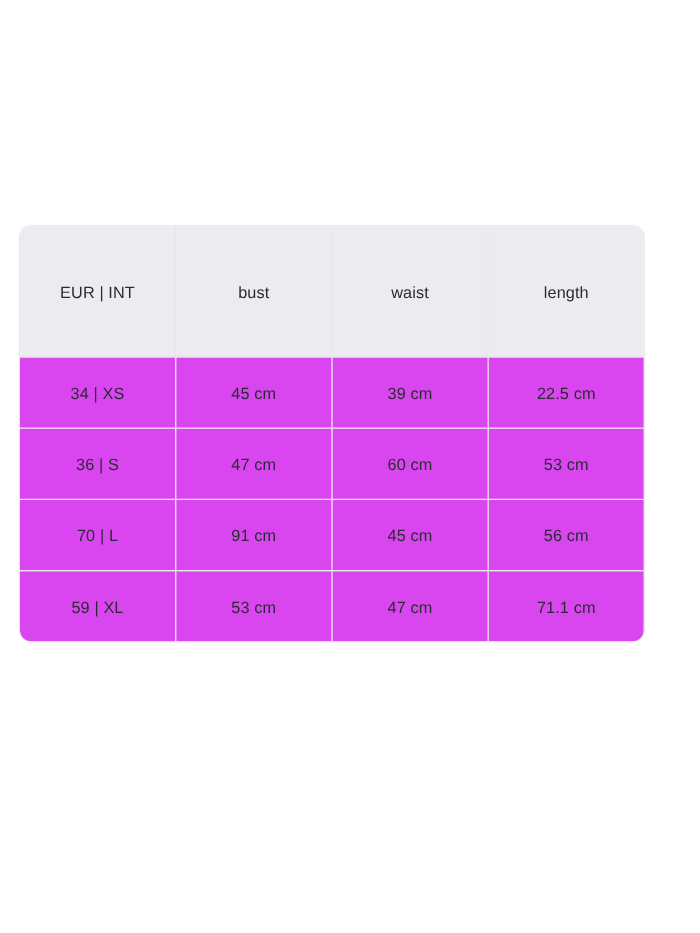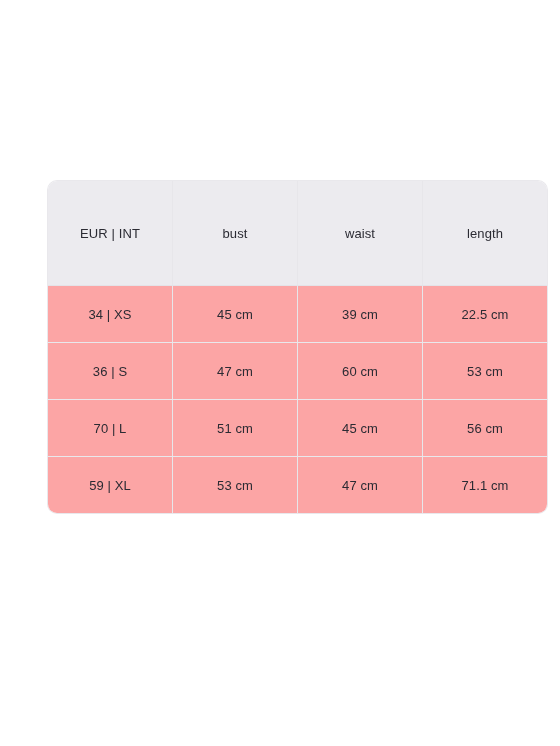"EUR | INT" .size-table-wrap { left: 48px -> 16px }
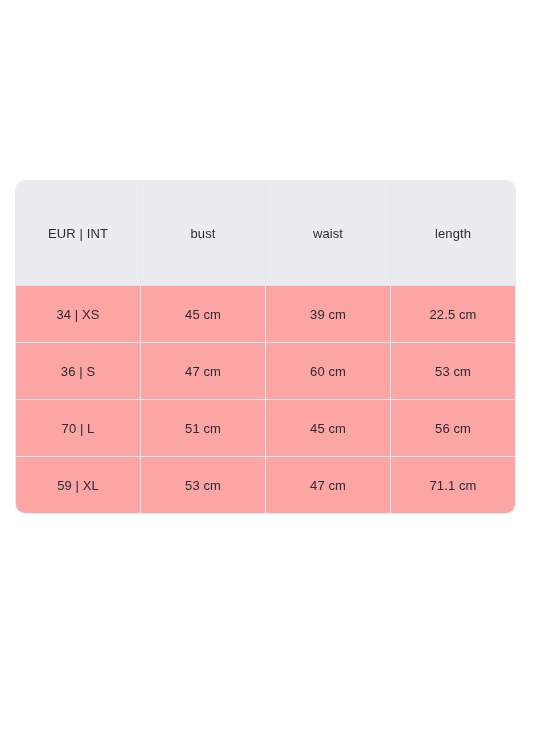"34 | XS" table.size-table tbody td { background: #fca5a5 -> #d946ef }
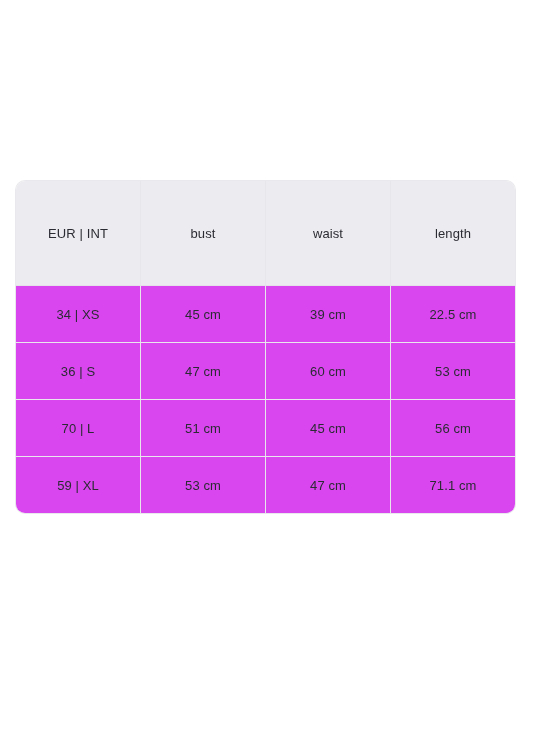"51 cm" td { text: 51 -> 91 }
